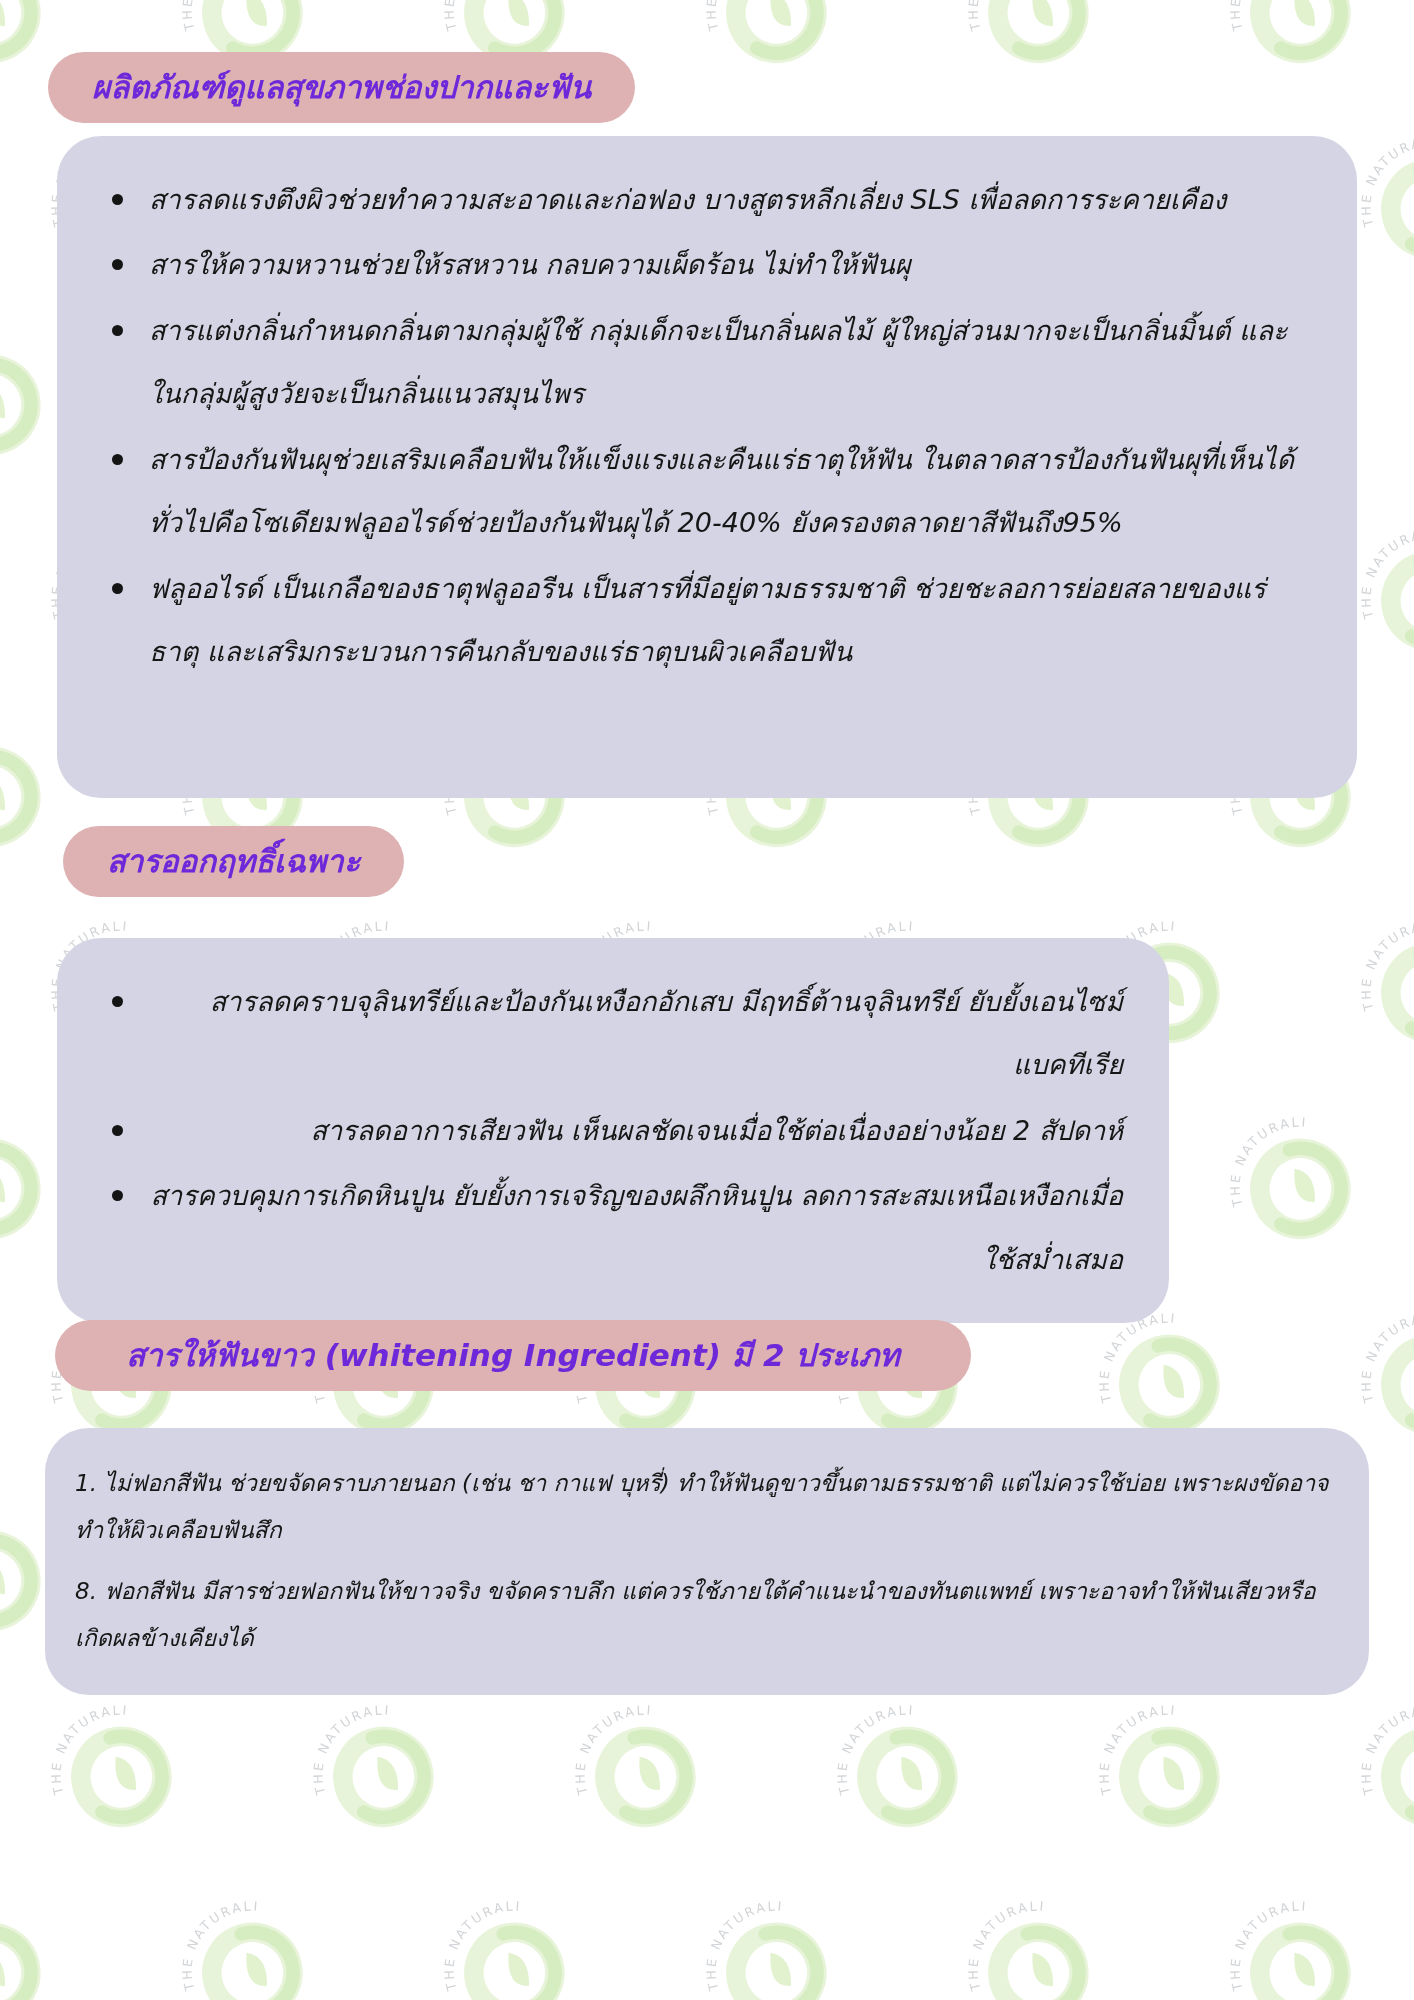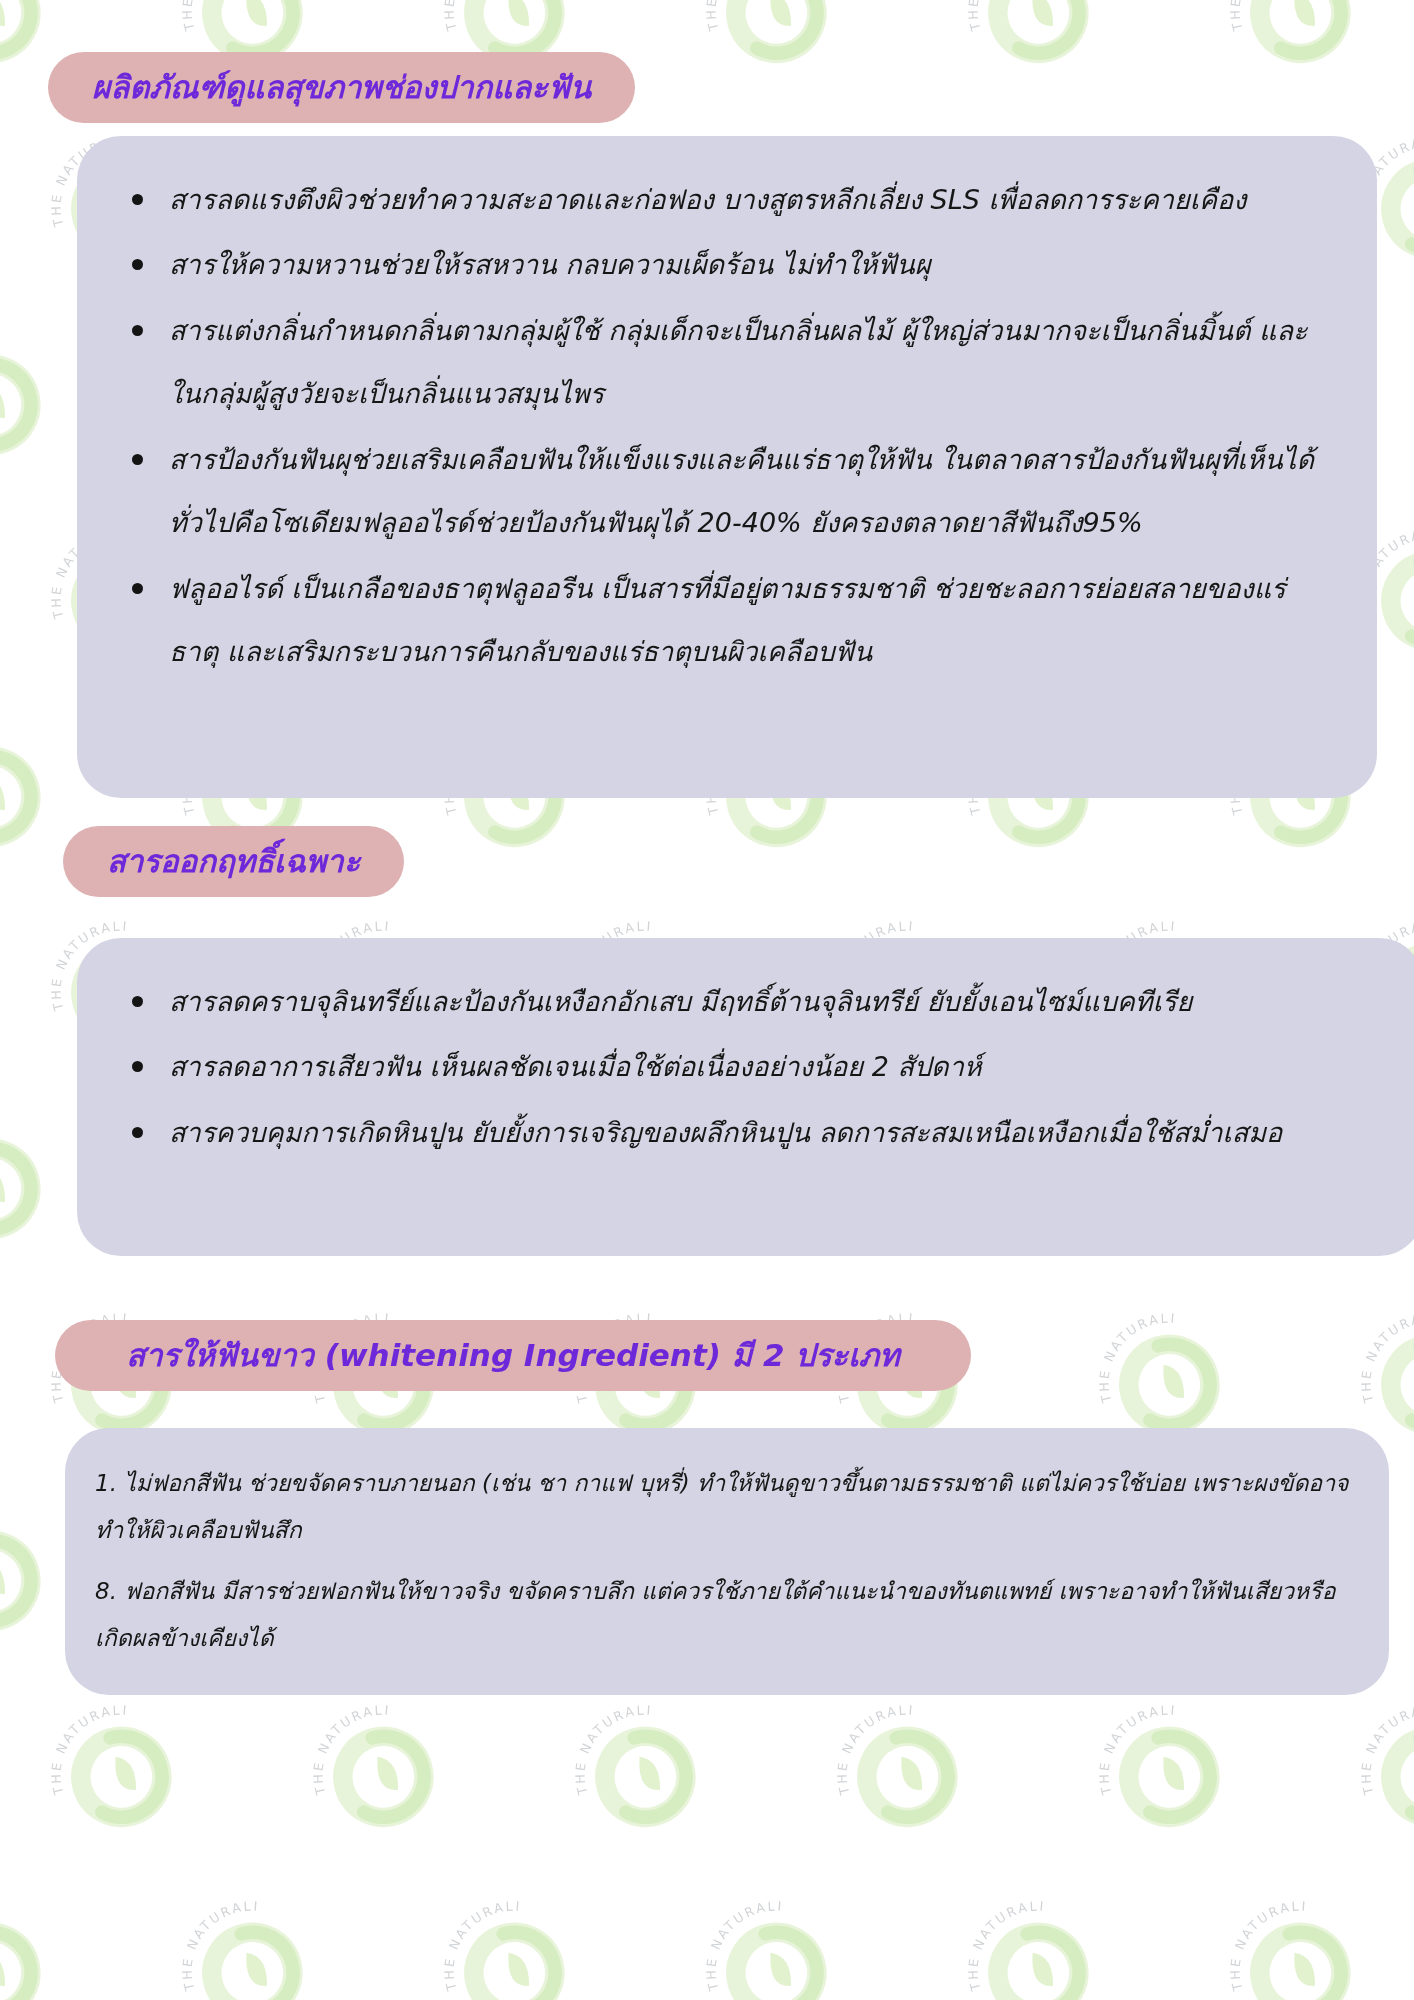"สารลดแรงตึงผิวช่วยทำความสะอาดและก่อฟอง" .panel { margin-left: 20px -> none }
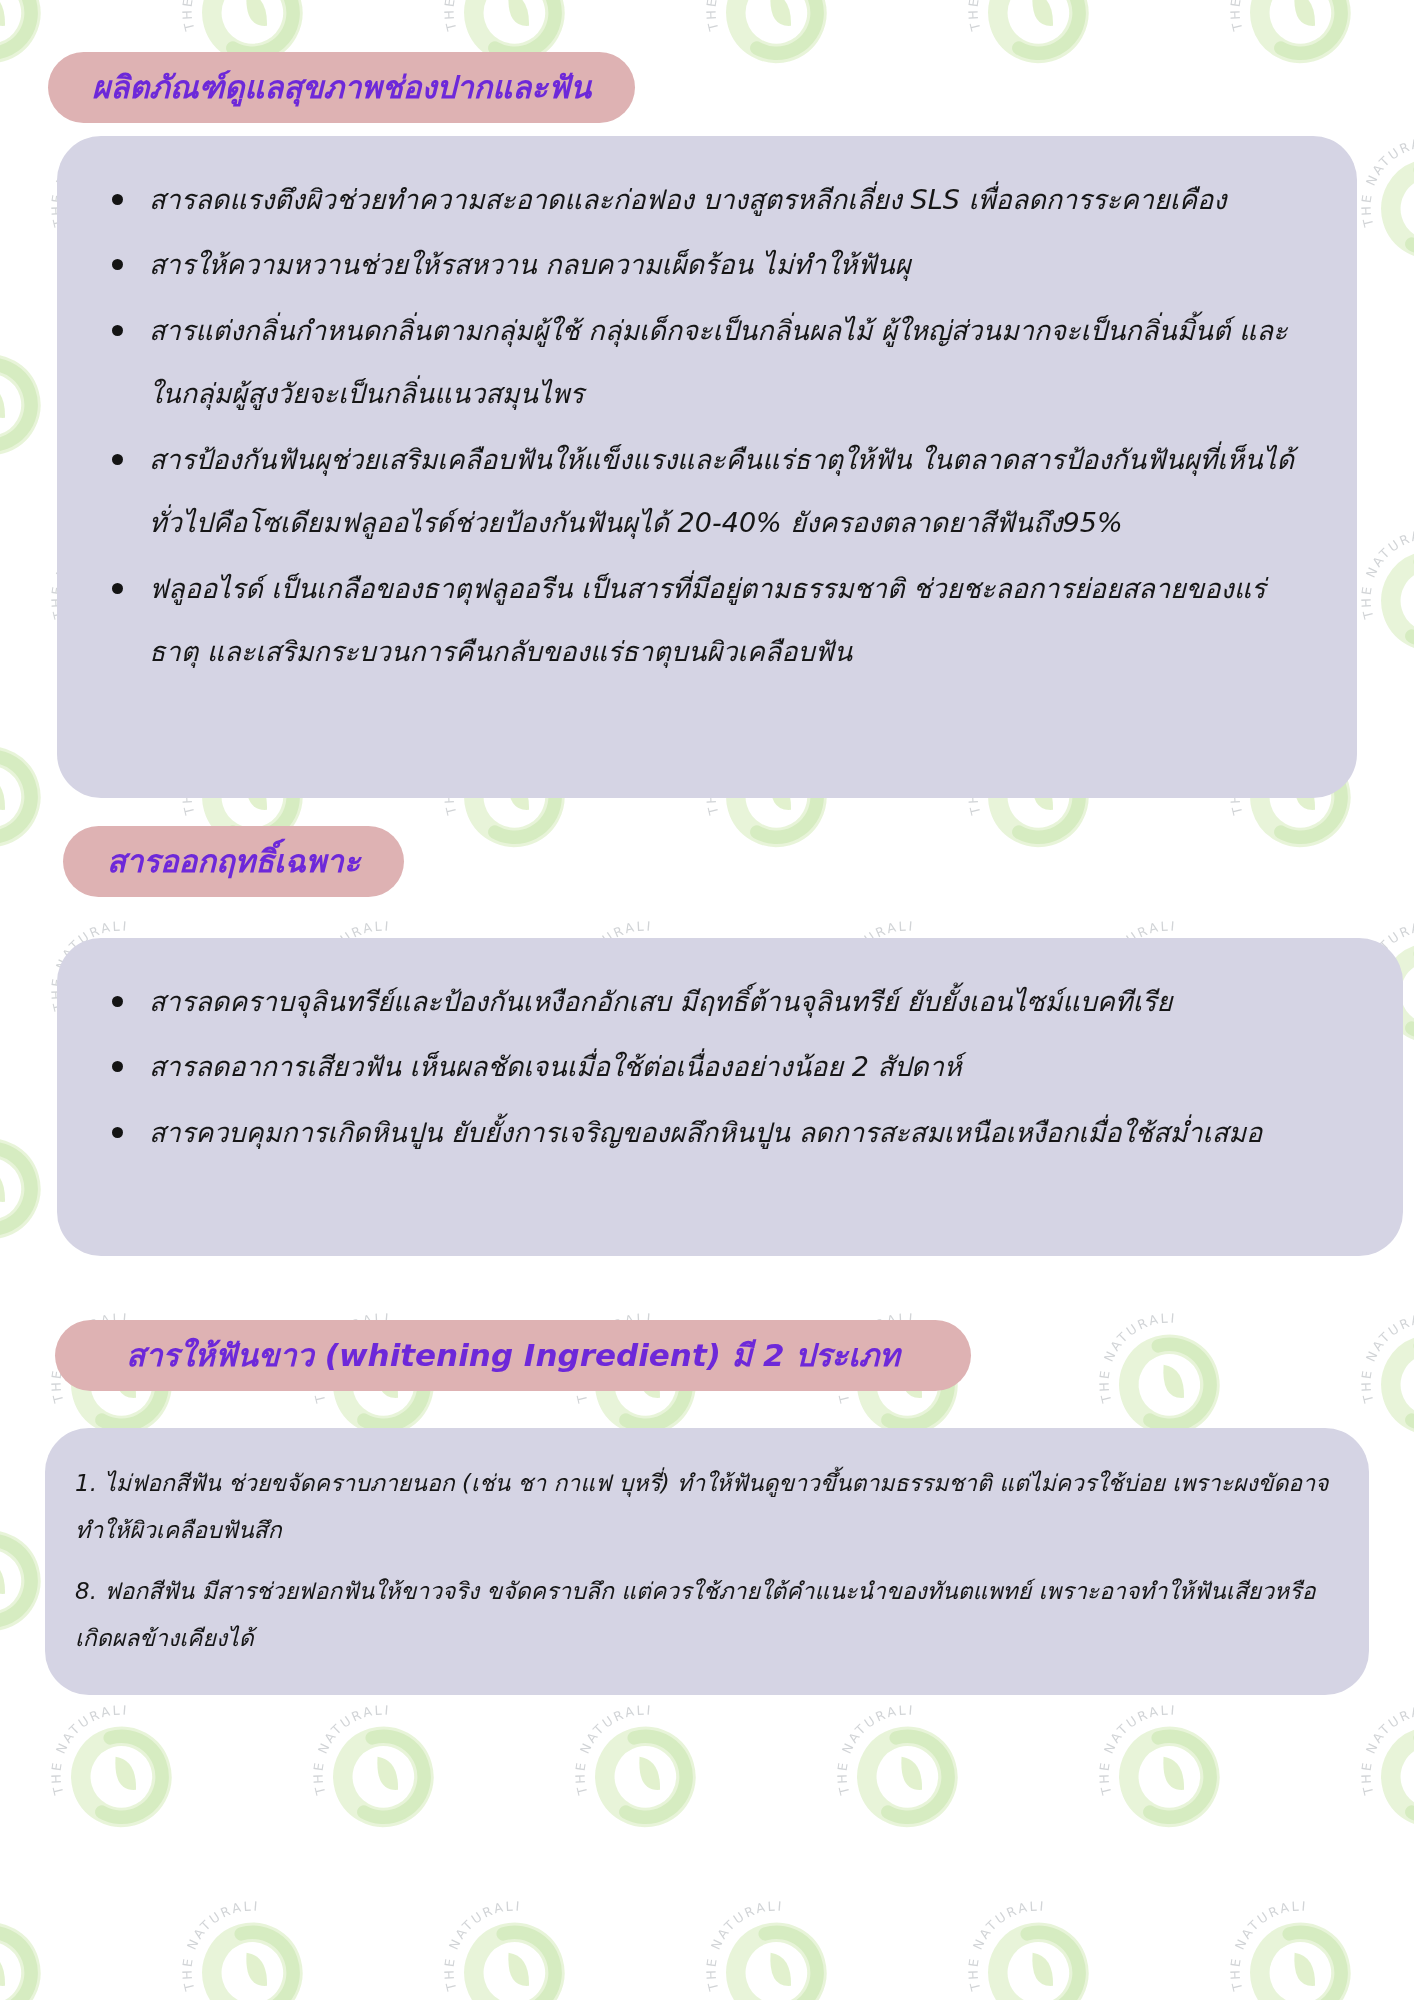"สารลดคราบจุลินทรีย์และป้องกันเหงือกอักเส" #panel-1 { text-align: none -> right; width: 1346px -> 1112px }
